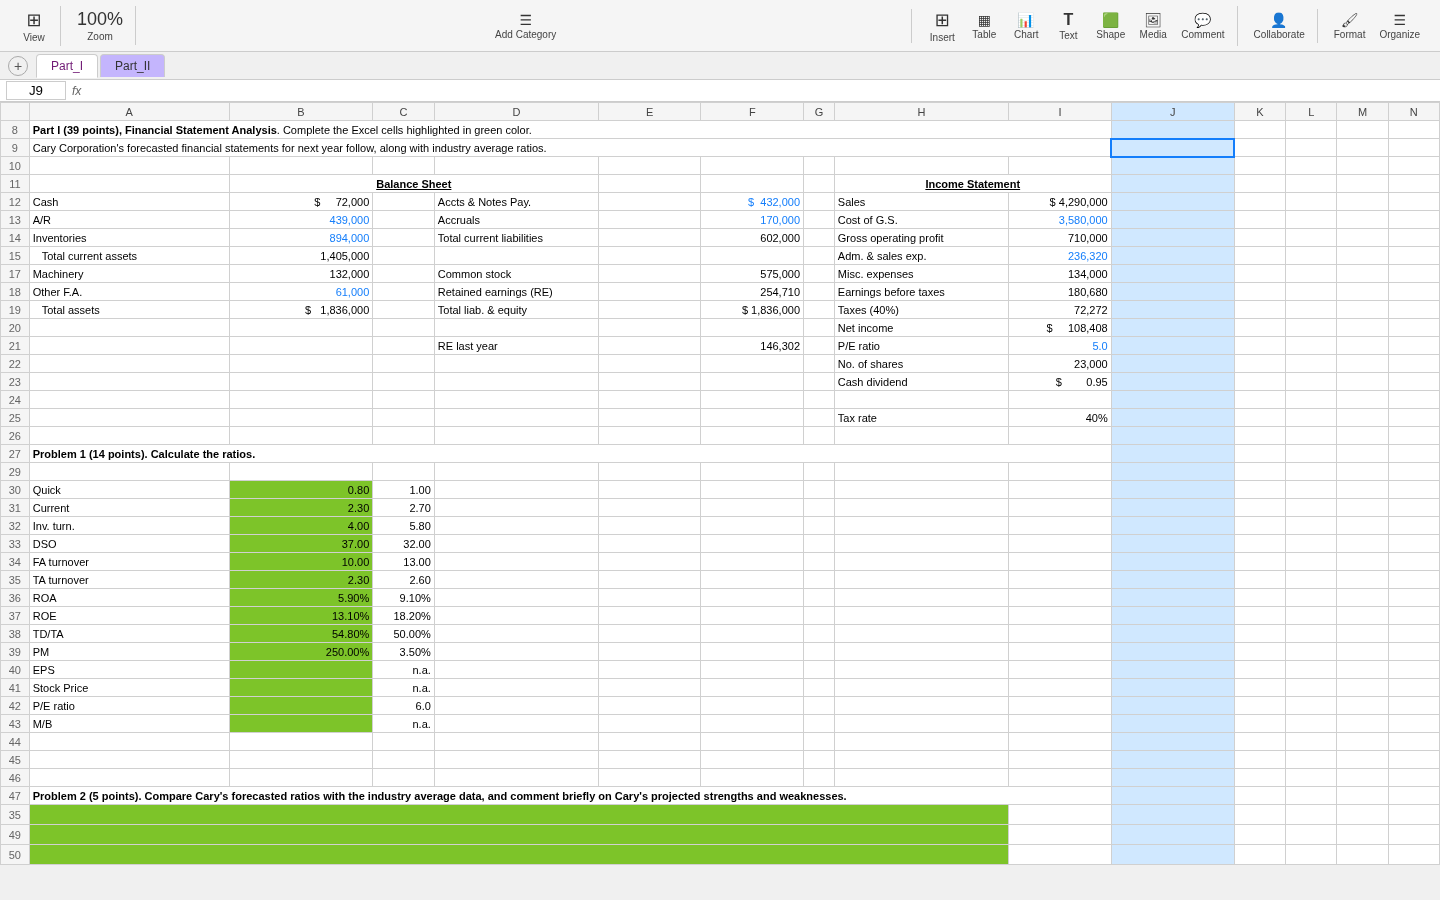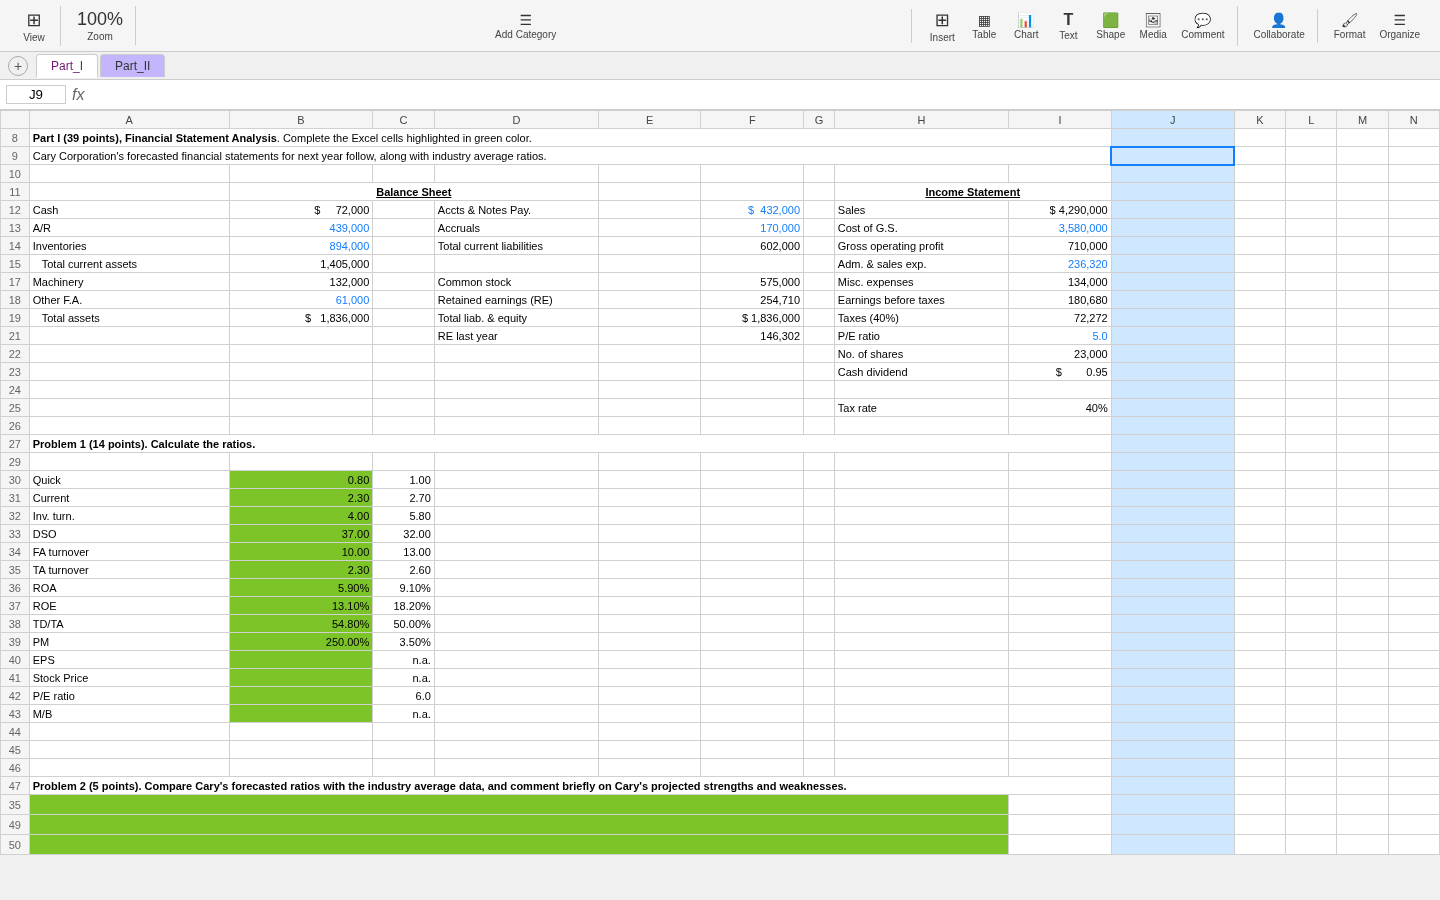"J9" .formula-bar { height: 30px -> 22px }
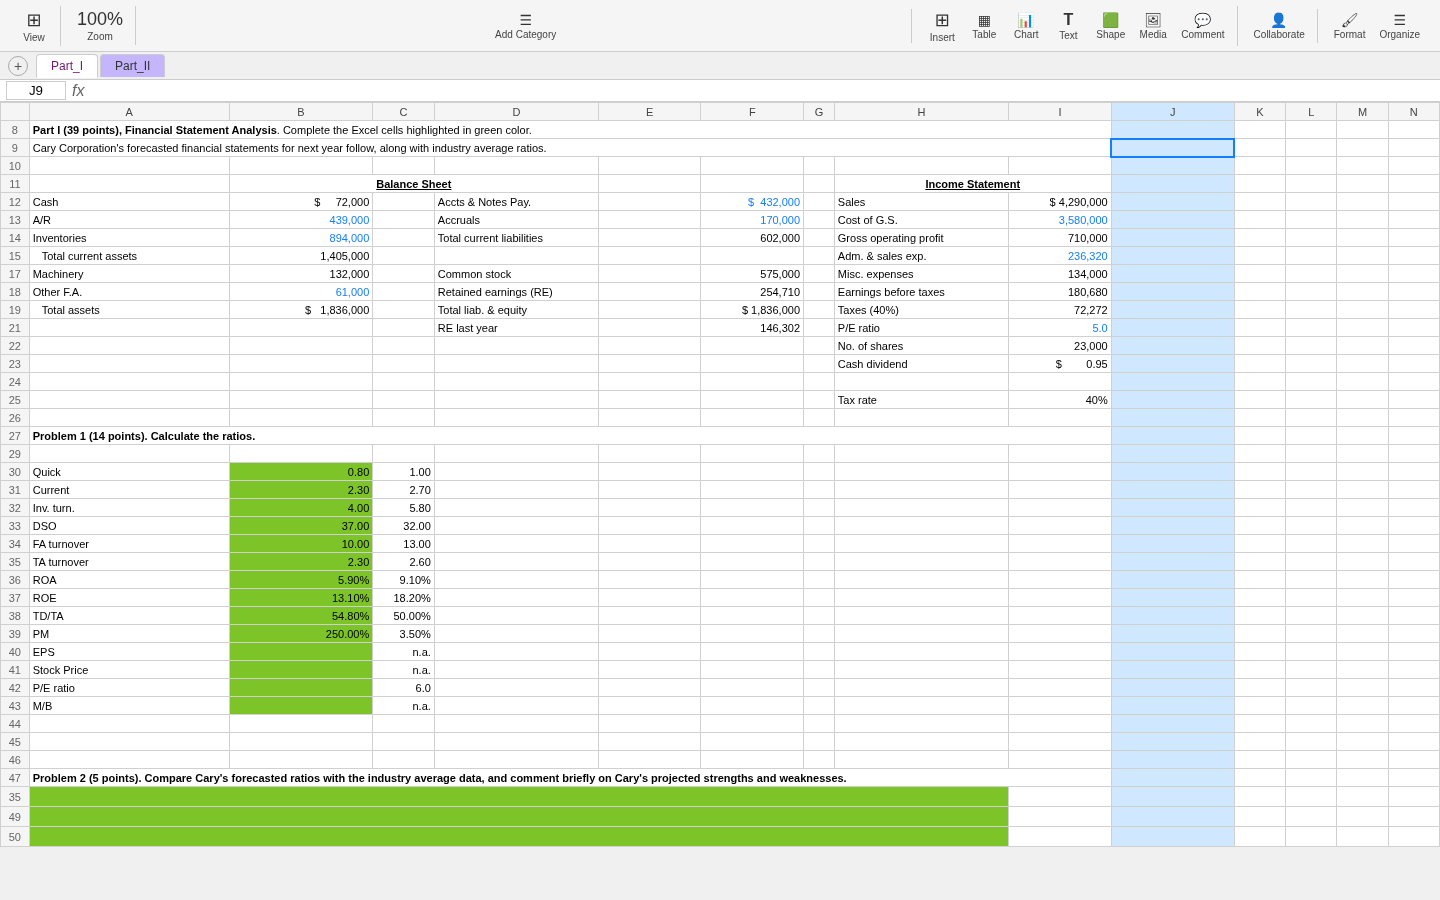"fx" .fx-label { font-size: 16px -> 12px }
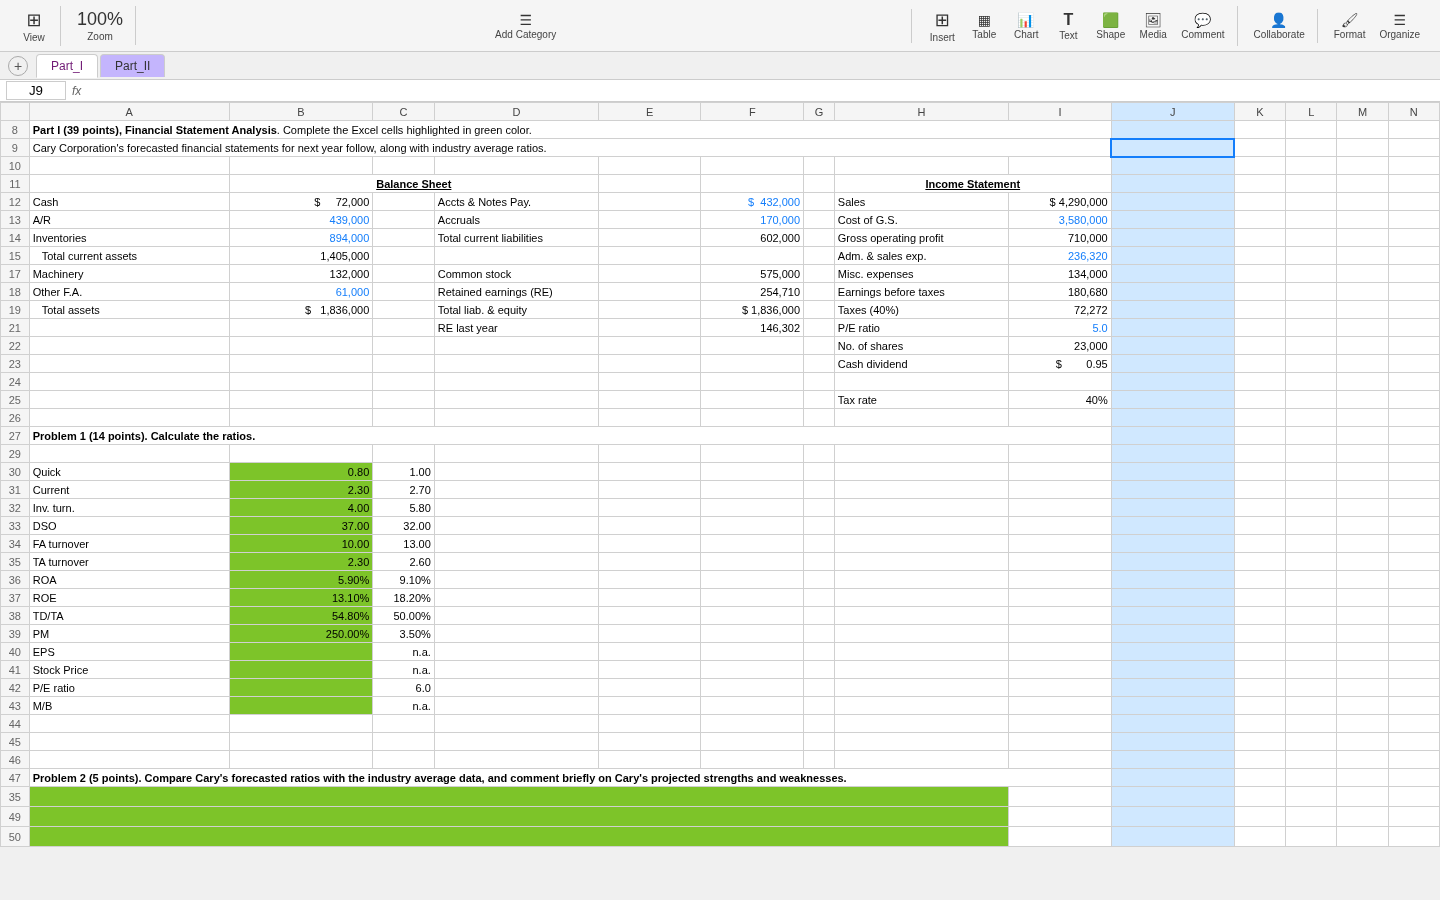"20" tr { html: none -> <tr> <td>20</td> <td></td> <td></td> <td></td> <td></td> <td></td> <td></td> <td></td> <td>Net income</td> <td>$&nbsp;&nbsp;&nbsp;&nbsp; 108,408</td> <td></td> <td></td> <td></td> <td></td> <td></td> </tr> }
